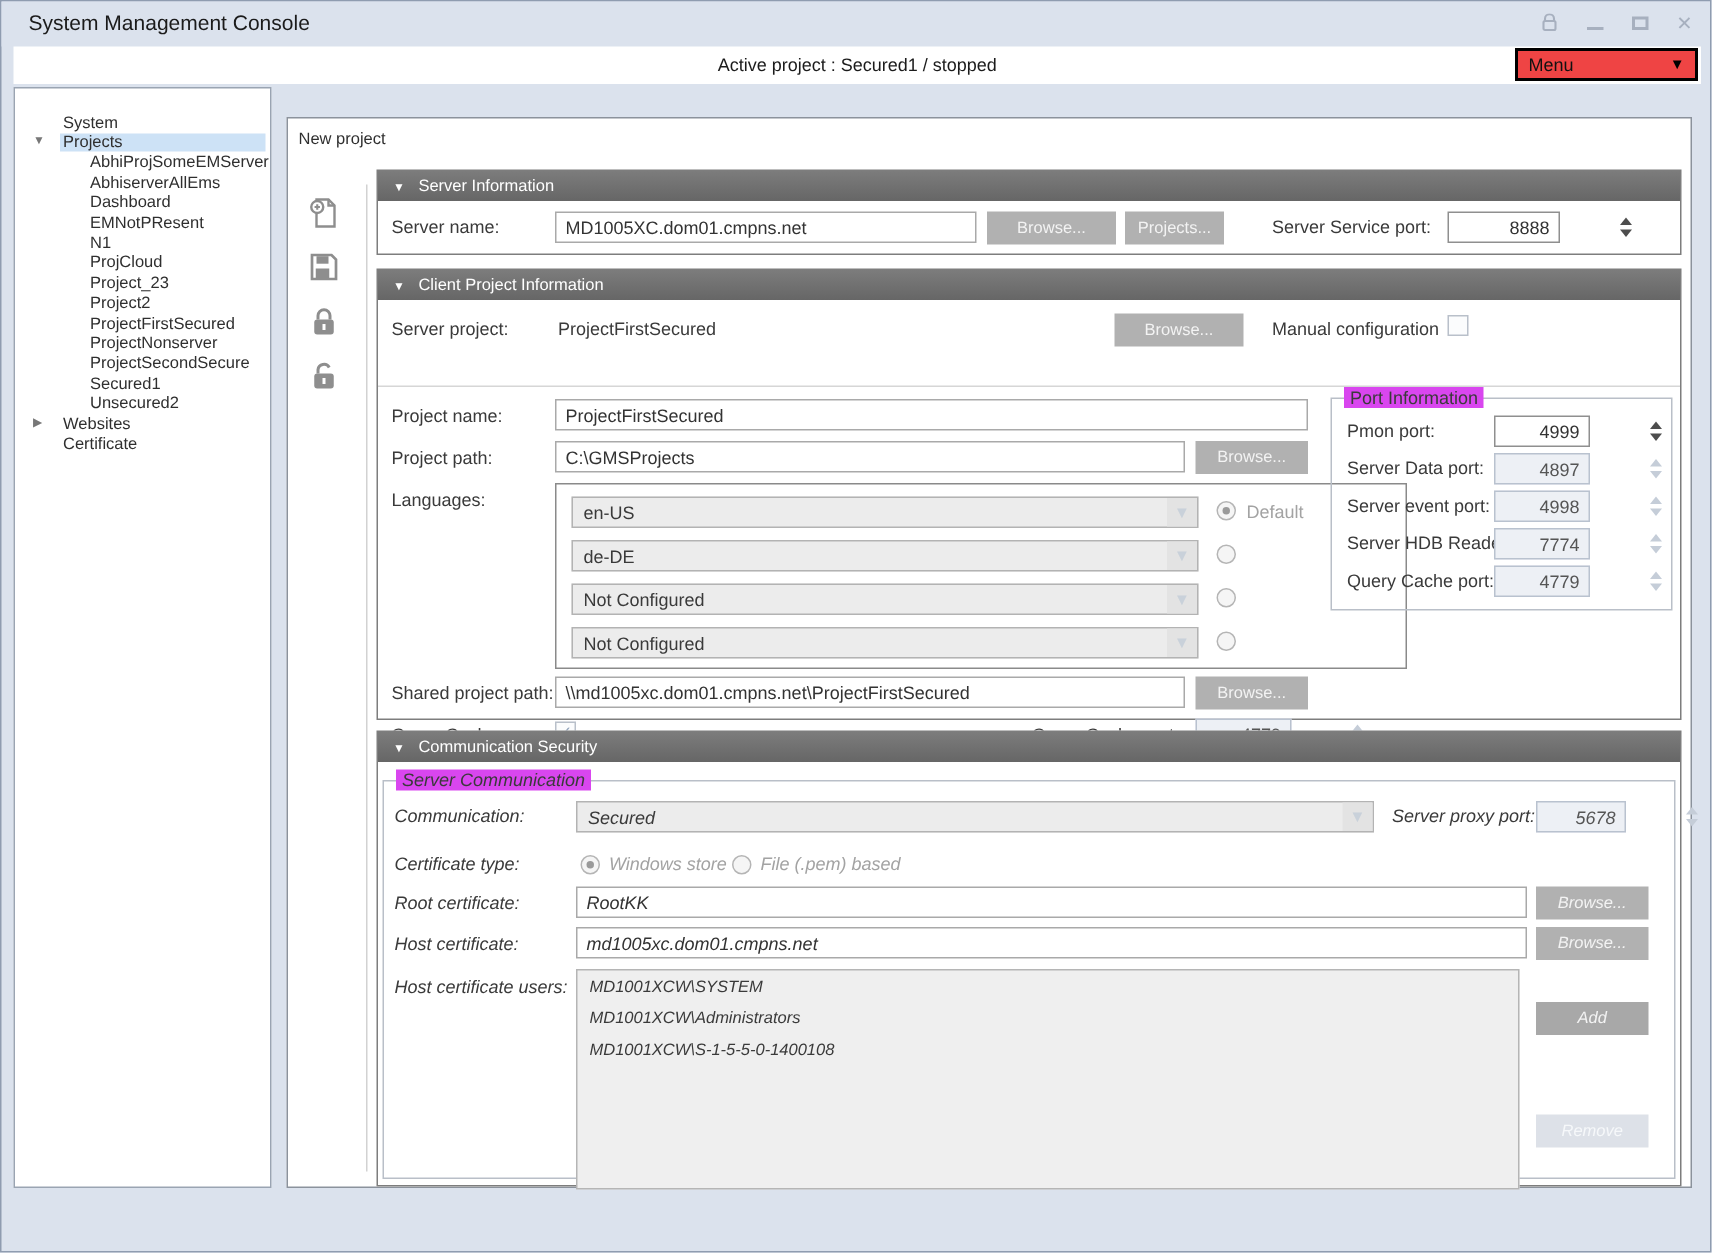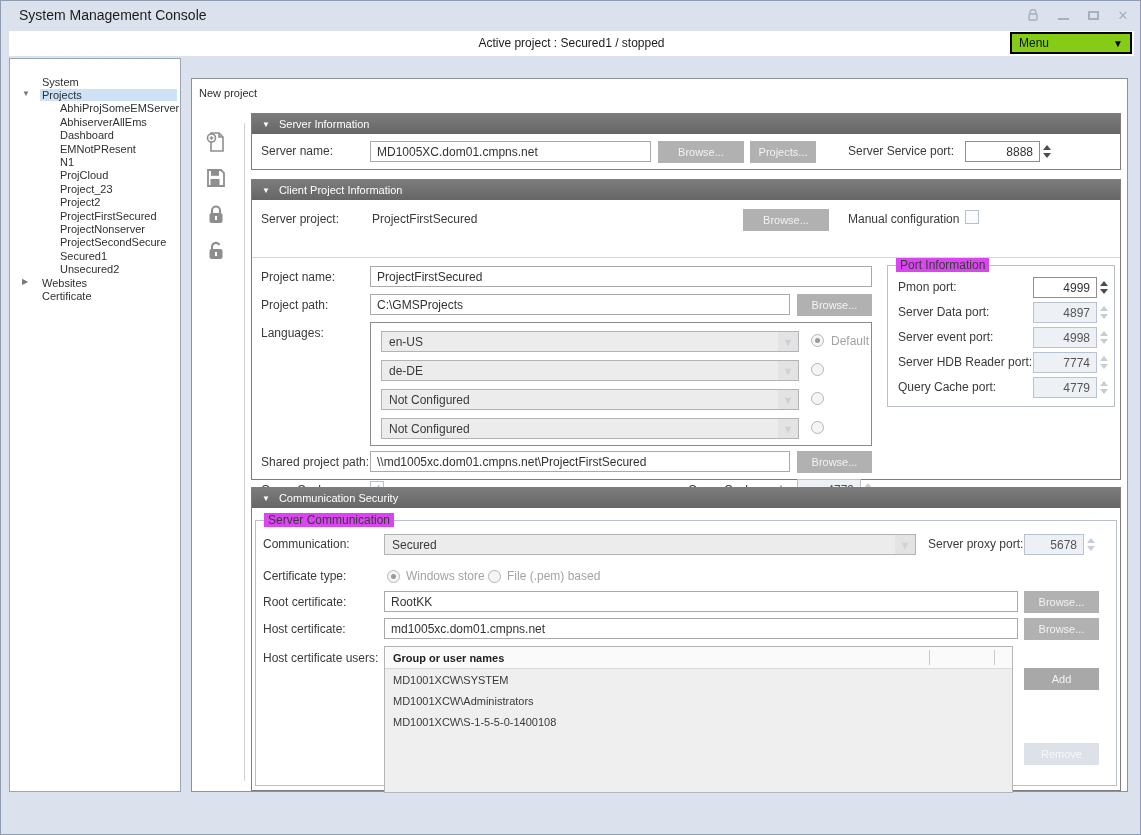"Menu" .menu-box { background: #84cc16 -> #ef4444 }
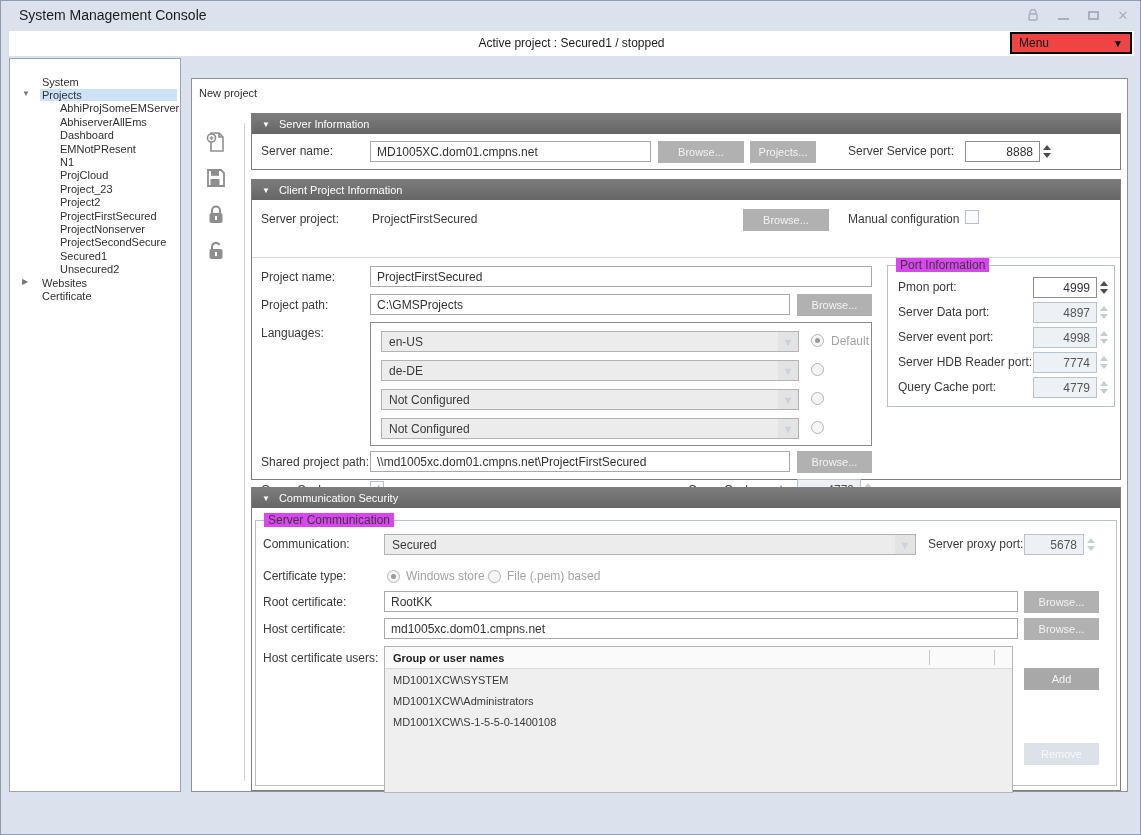"8888" .numwrap { gap: none -> 37px }
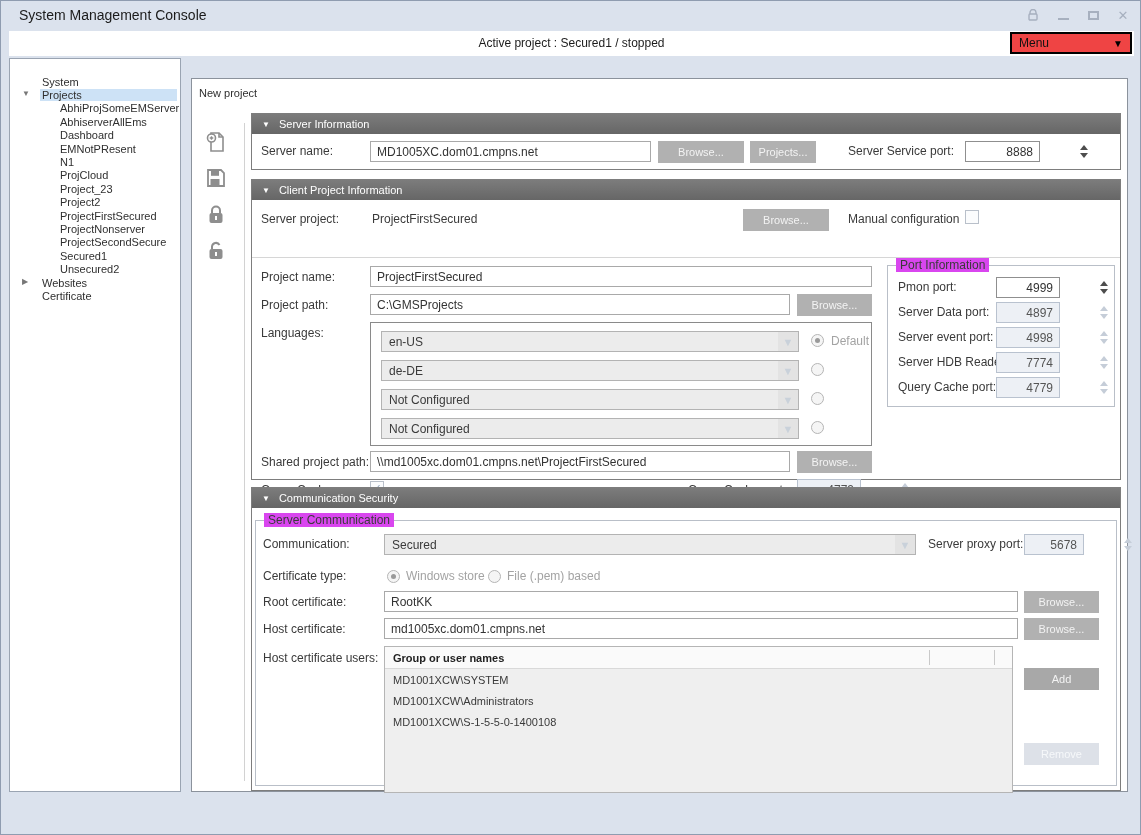"en-US" div.langbox { width: 502px -> 568px }
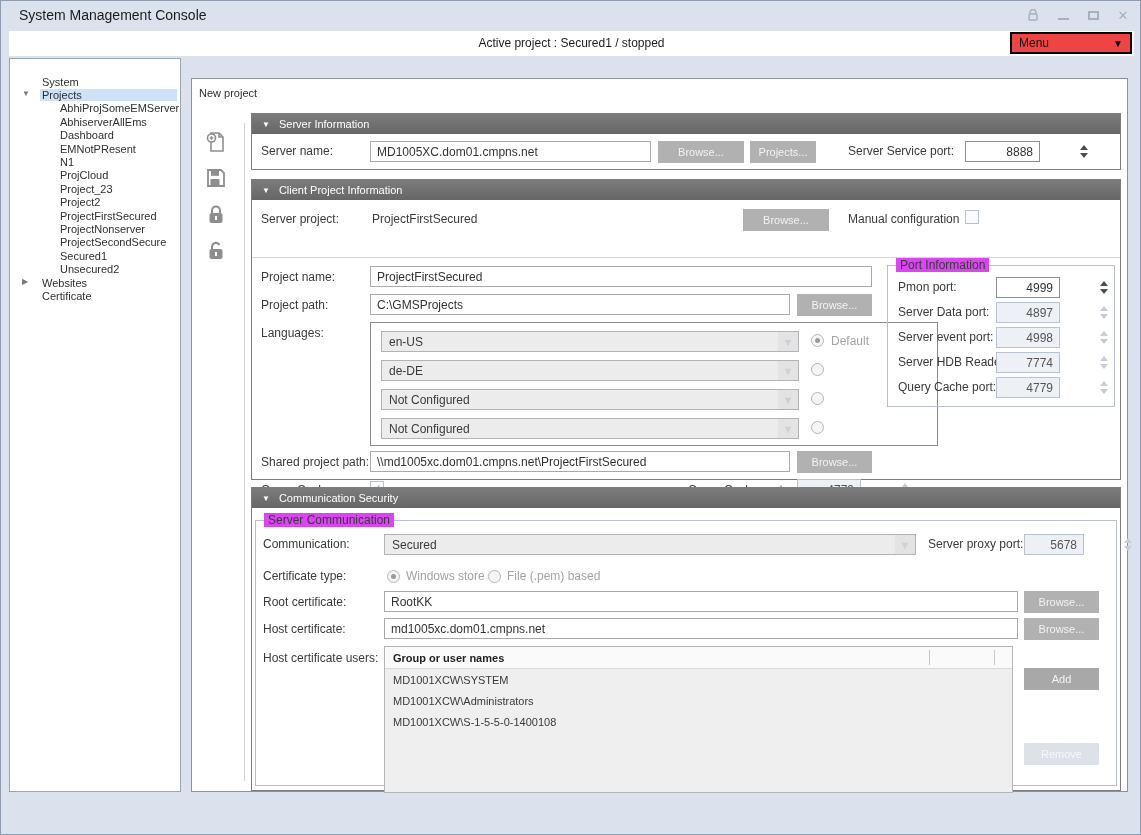"Server Communication" div.sec-body { font-style: none -> italic }
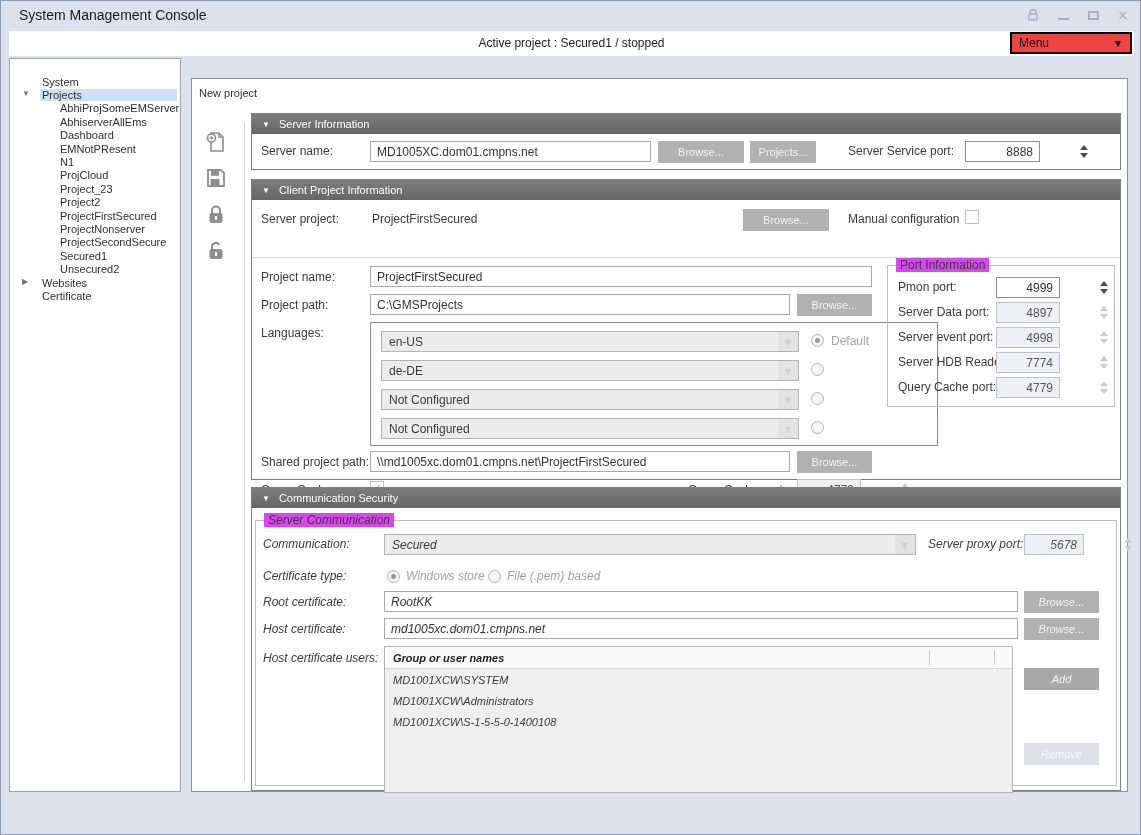"Group or user names" div.ul-head { html: <div> <span>Group or user names</span> <span></span> <span></span> </div> -> none }
